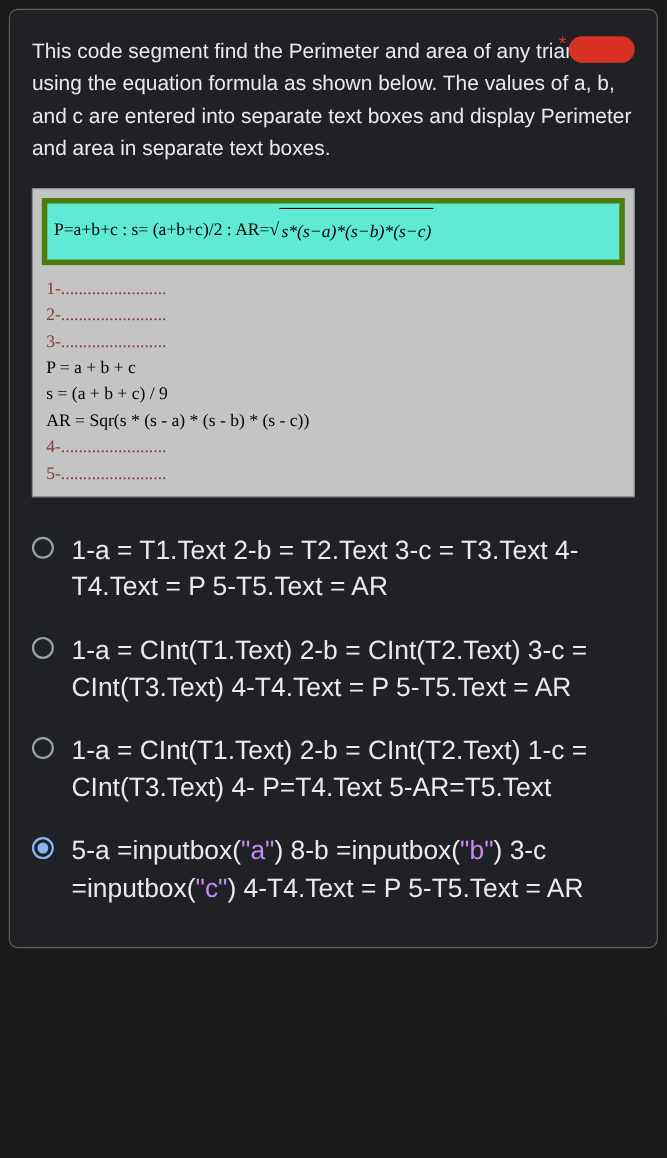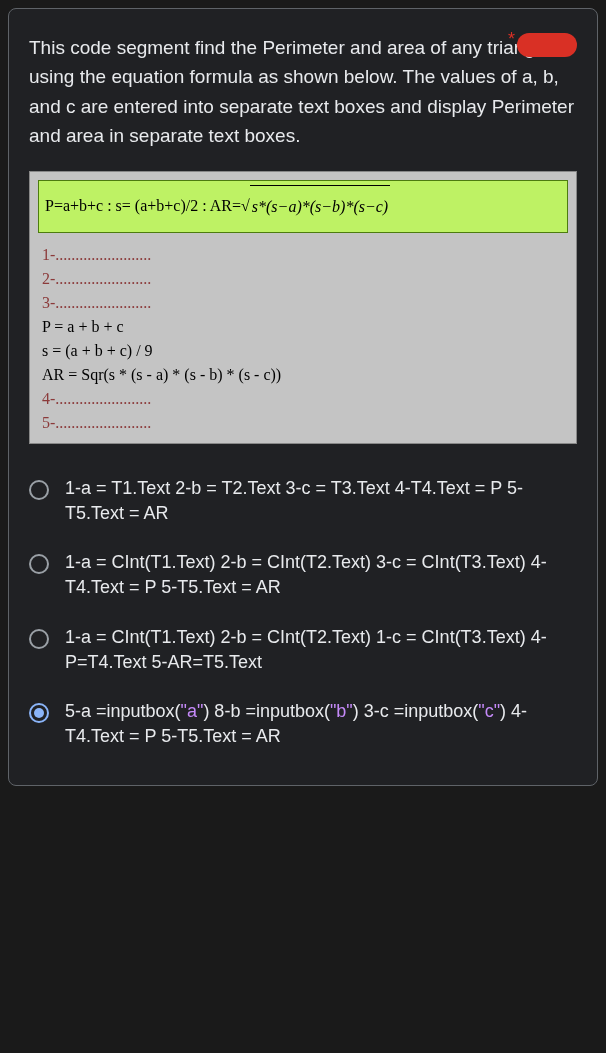"P=a+b+c : s= (a+b+c)/2 :" .formula-header { background: #bef264 -> #5eead4; border: 1px solid #4d7c0f -> 5px solid #4d7c0f }
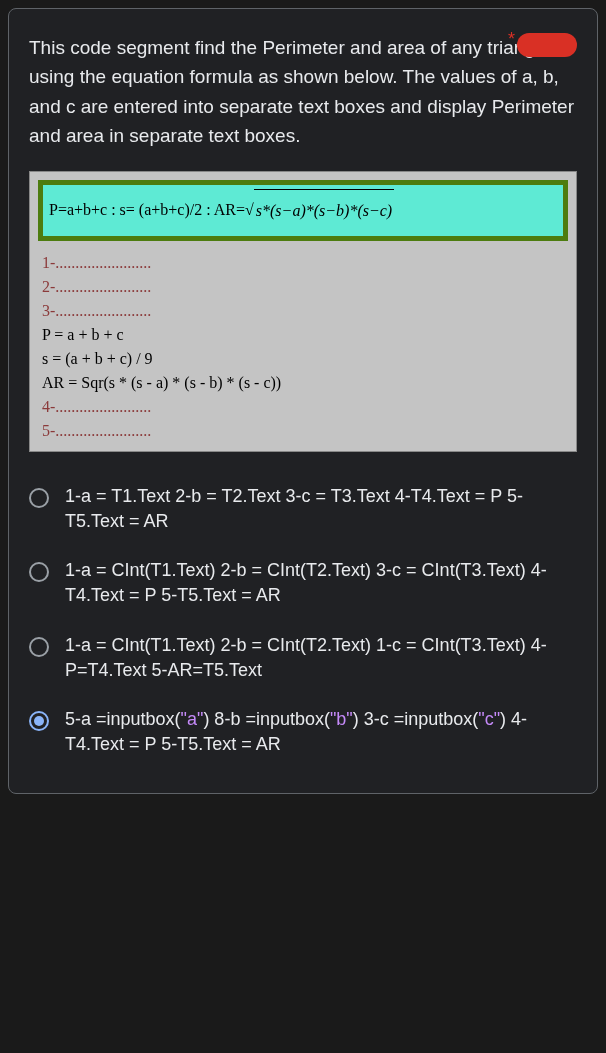"1-a = T1.Text 2-b =" .option-text { font-size: 18px -> 24px }
